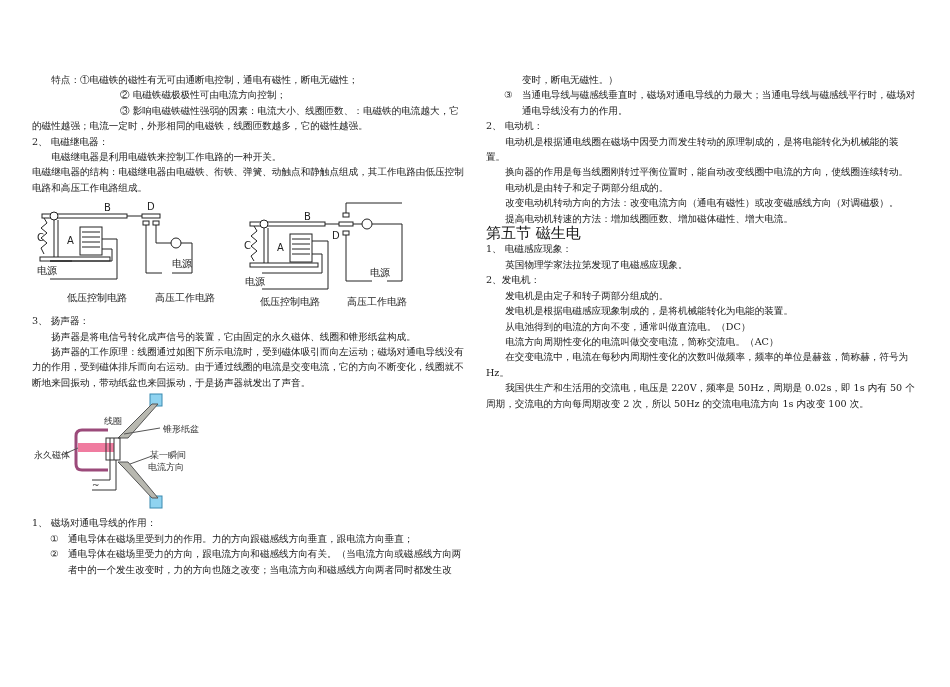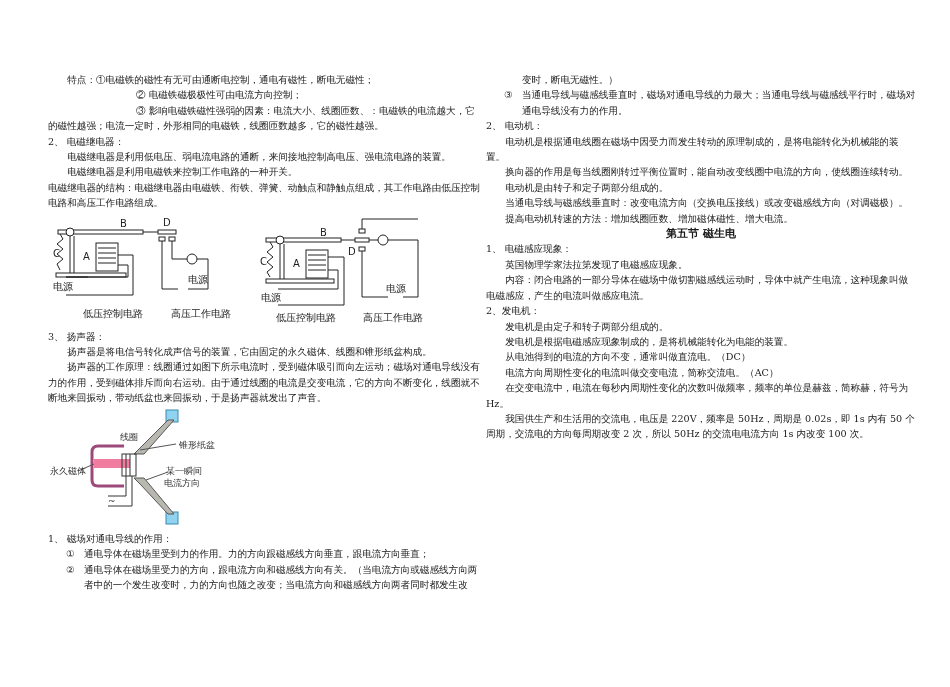"特点：①电磁铁的磁性有无可由通断电控制，通电有磁性，断电无磁性；" .col-left { left: 48px -> 32px }
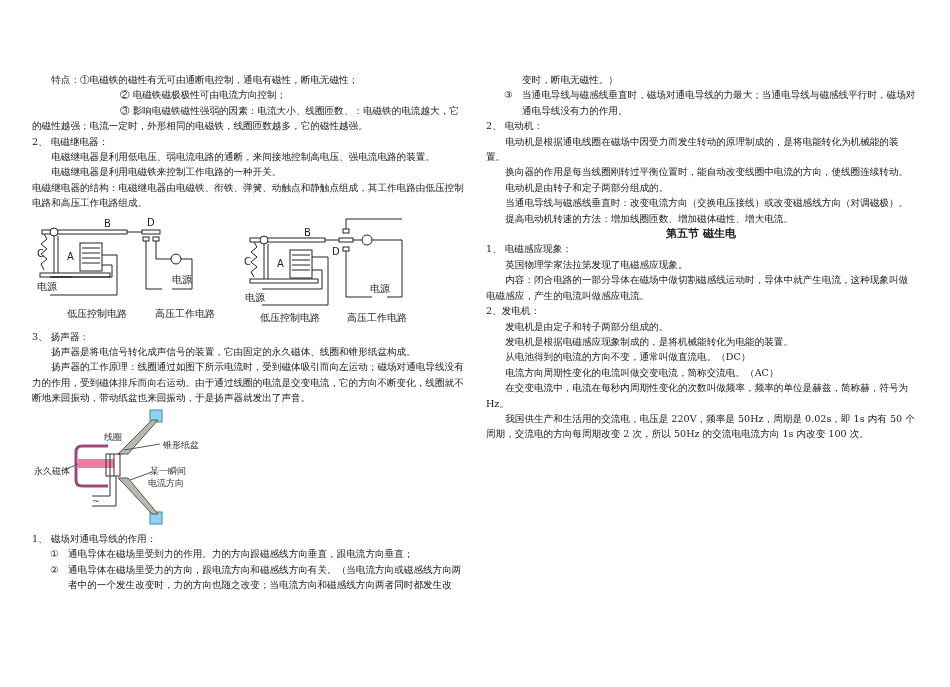"电磁继电器是利用低电压、弱电流电路的通断，来间接地控制高电压、强电流电路的装置。" p.ind1 { html: <p>电磁继电器是利用低电压、弱电流电路的通断，来间接地控制高电压、强电流电路的装置。</p> -> none }
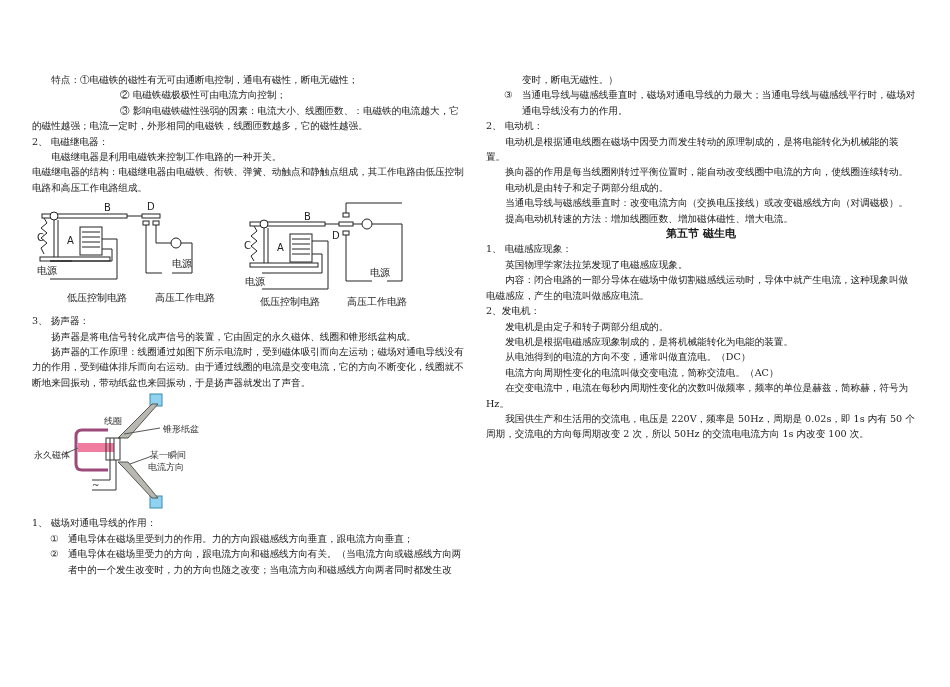"当通电导线与磁感线垂直时：改变电流方向（交换电压接线）或改变磁感线方向（对调磁极" p.ind1 { text: 当通电导线与磁感线垂直时：改变电流方向（交换电压接线 -> 改变电动机转动方向的方法：改变电流方向（通电有磁性 }
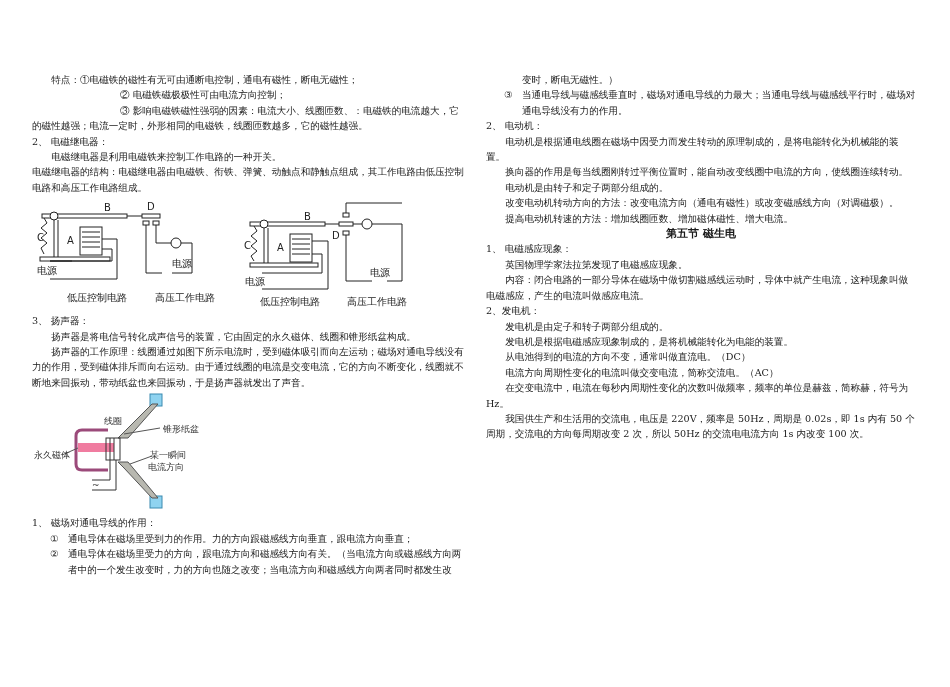"第五节 磁生电" .heading { font-size: 11px -> 15px; font-weight: bold -> normal; text-align: center -> none }
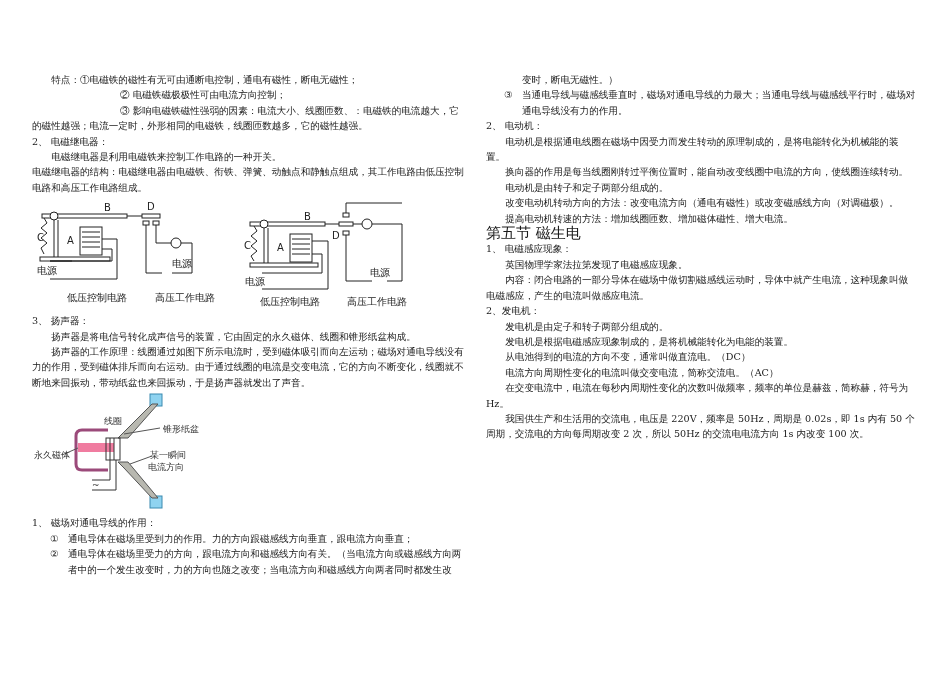"内容：闭合电路的一部分导体在磁场中做切割磁感线运动时，导体中就产生电流，这种现象" p.ind1 { html: <p>内容：闭合电路的一部分导体在磁场中做切割磁感线运动时，导体中就产生电流，这种现象叫做电磁感应，产生的电流叫做感应电流。</p> -> none }
